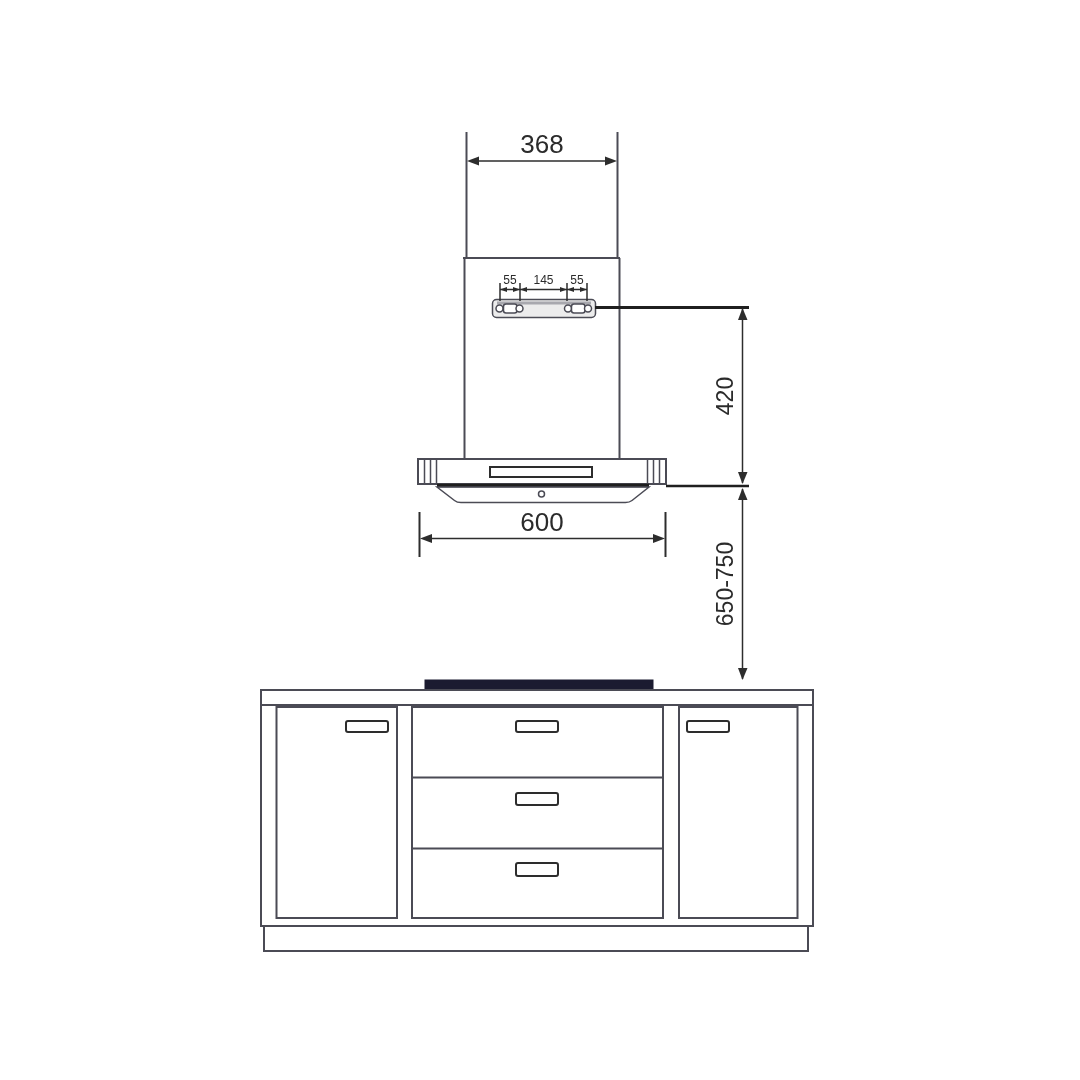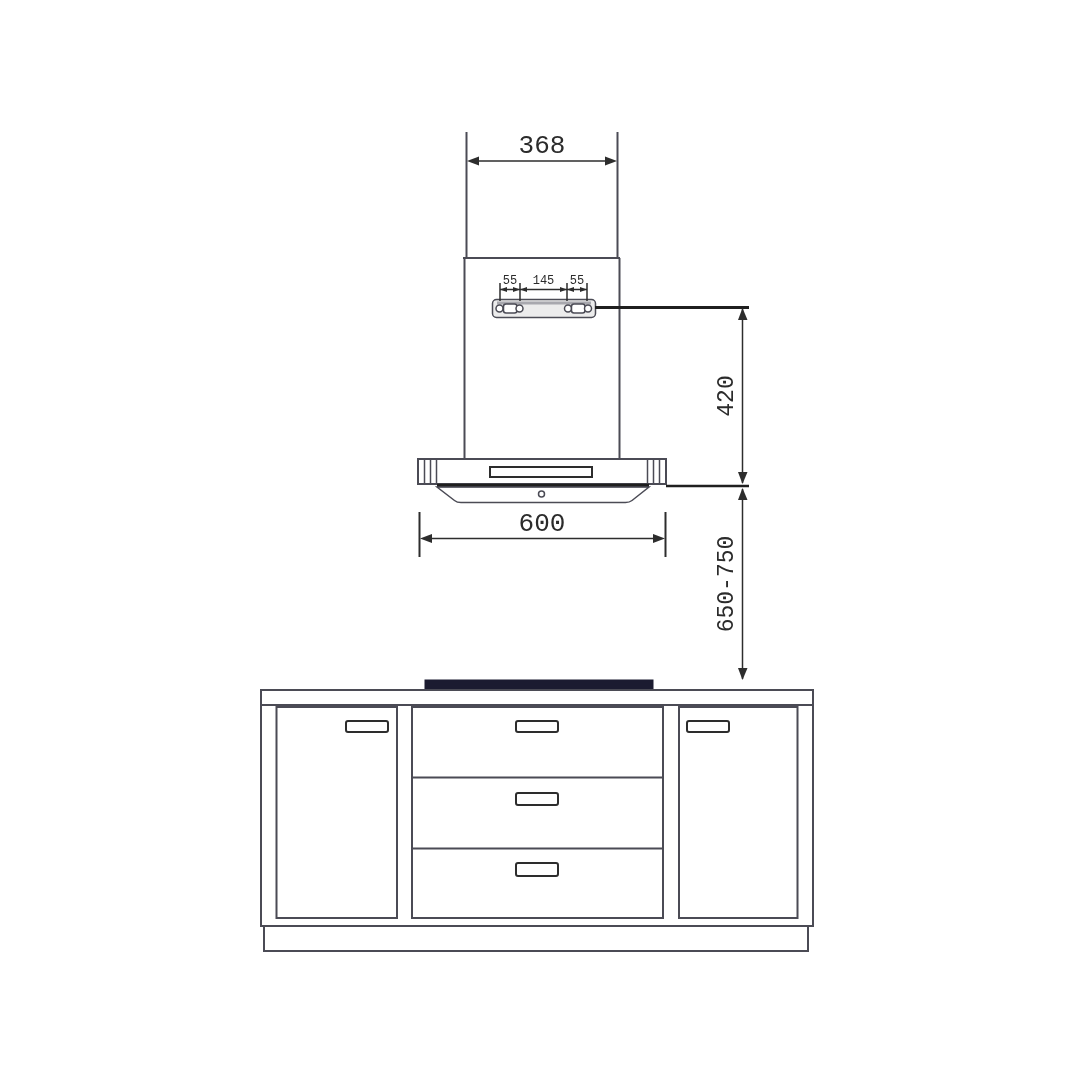"368" .canvas { font-family: Liberation Mono, monospace -> Liberation Sans, sans-serif }
